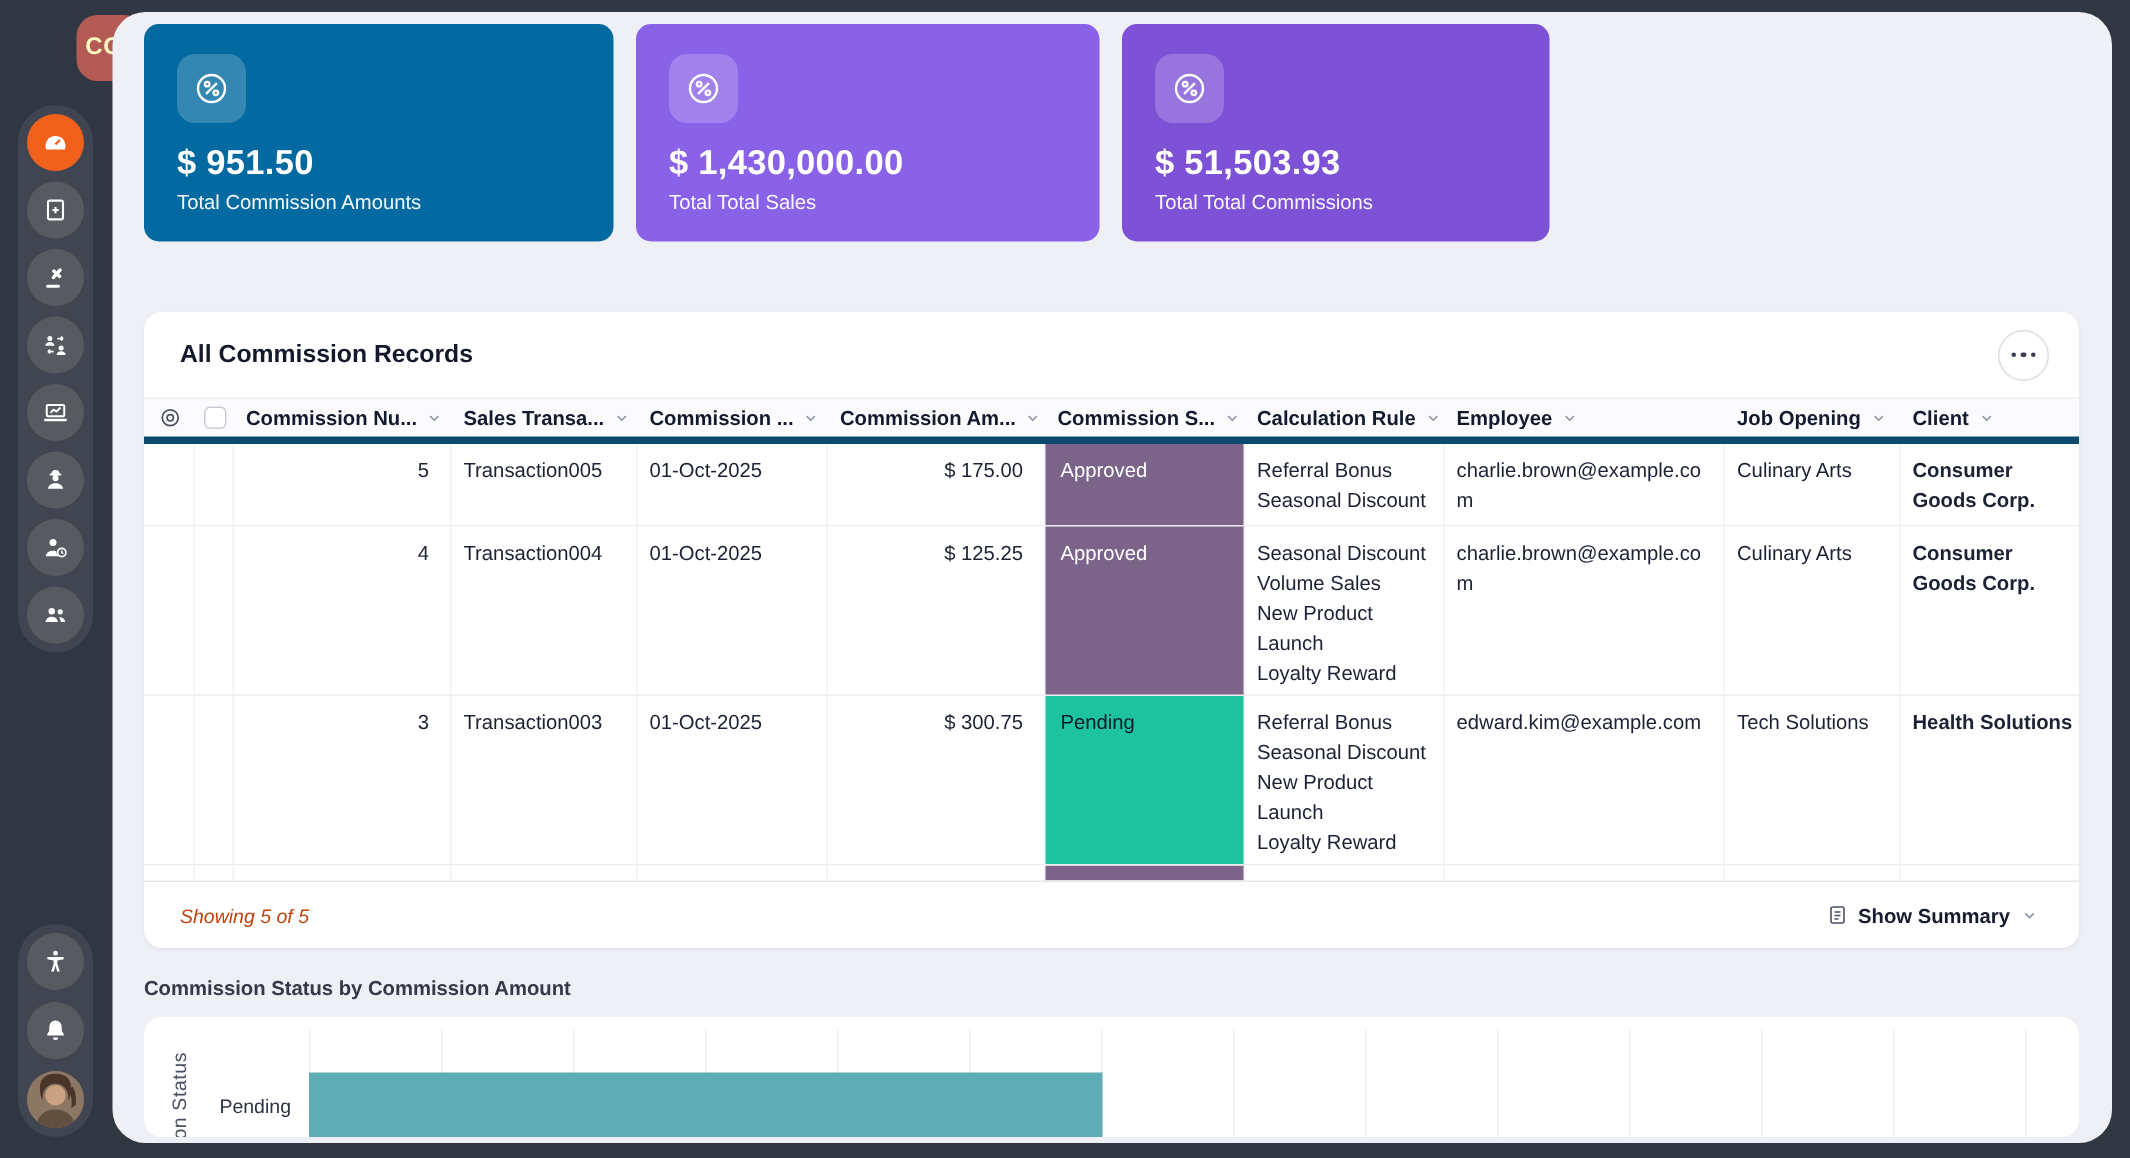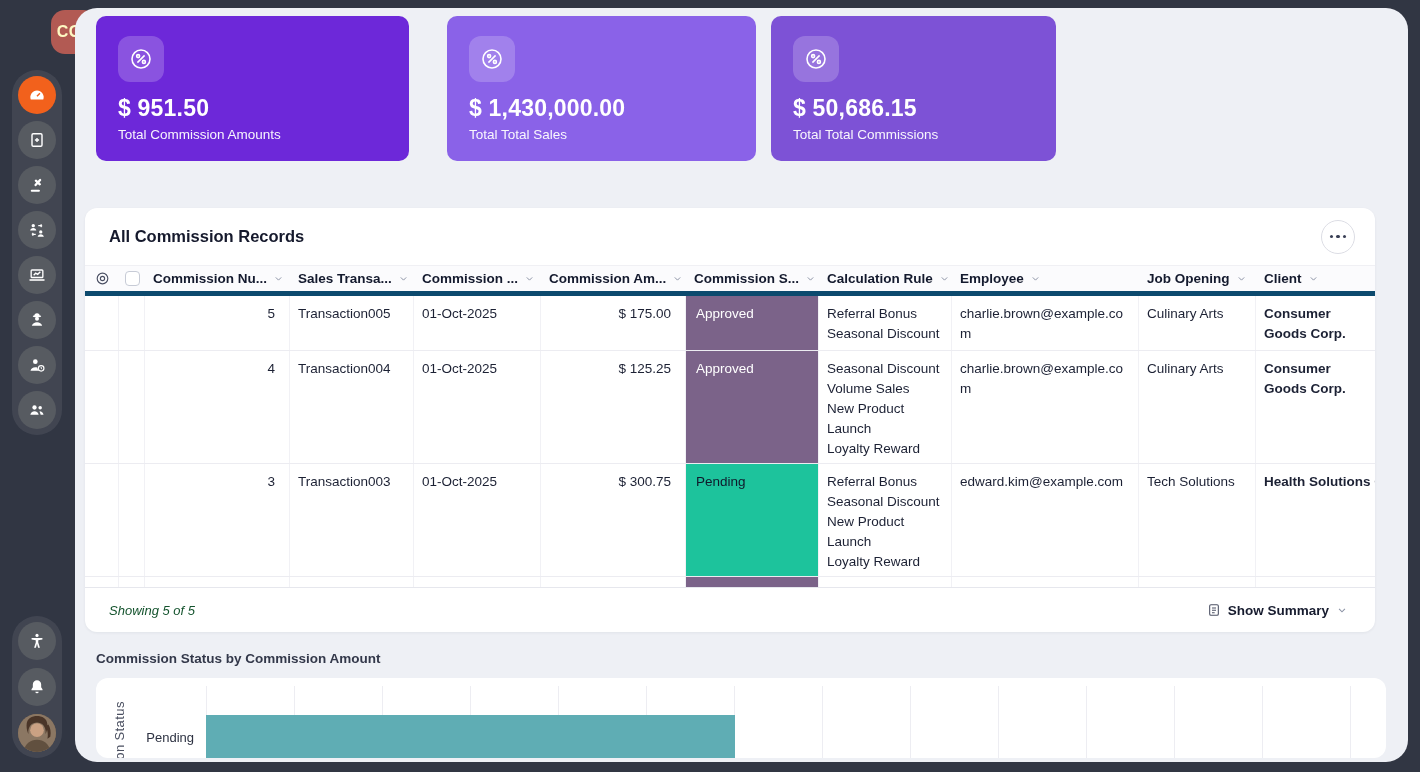"$ 951.50" section.stat-card { background: #6d28d9 -> #0369a1 }
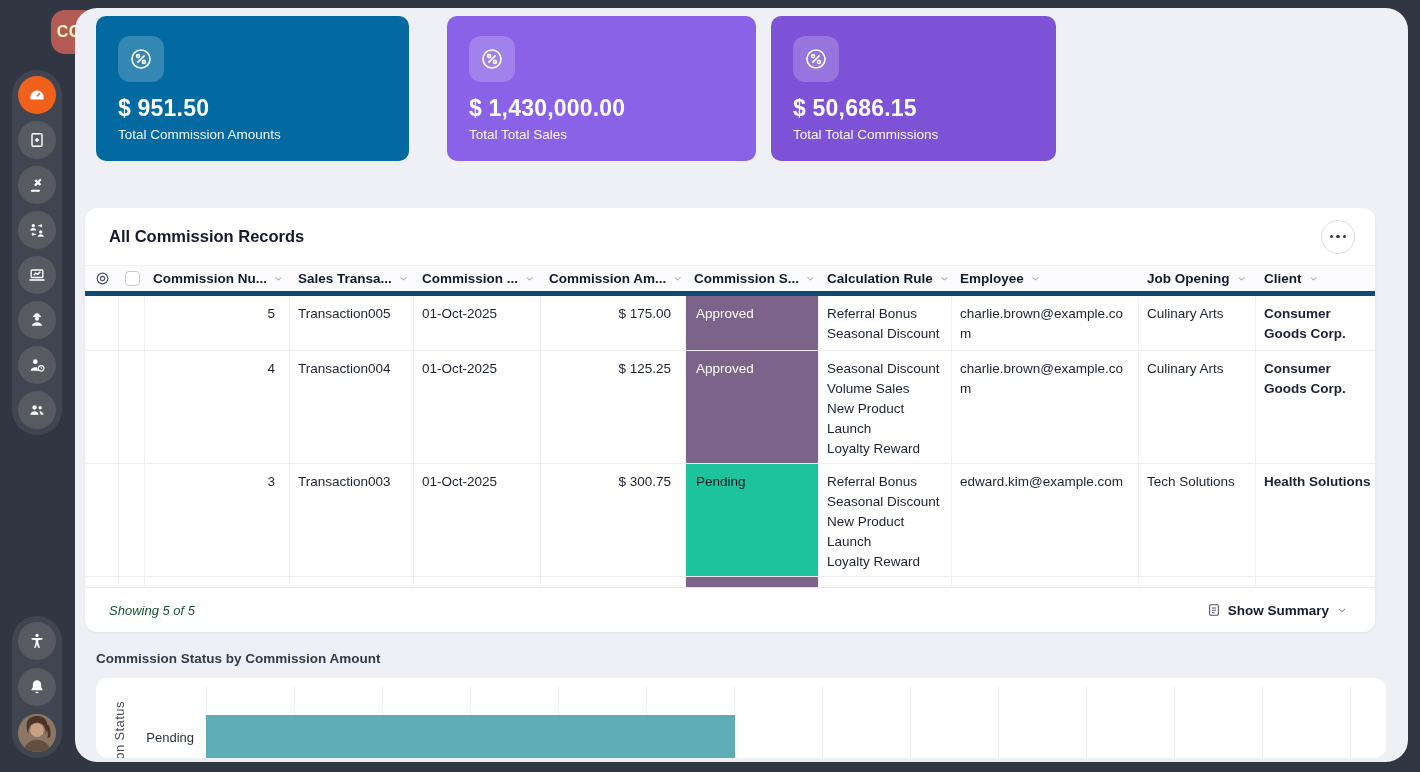"$ 1,430,000.00" section.stat-card { margin-left: 23px -> none }
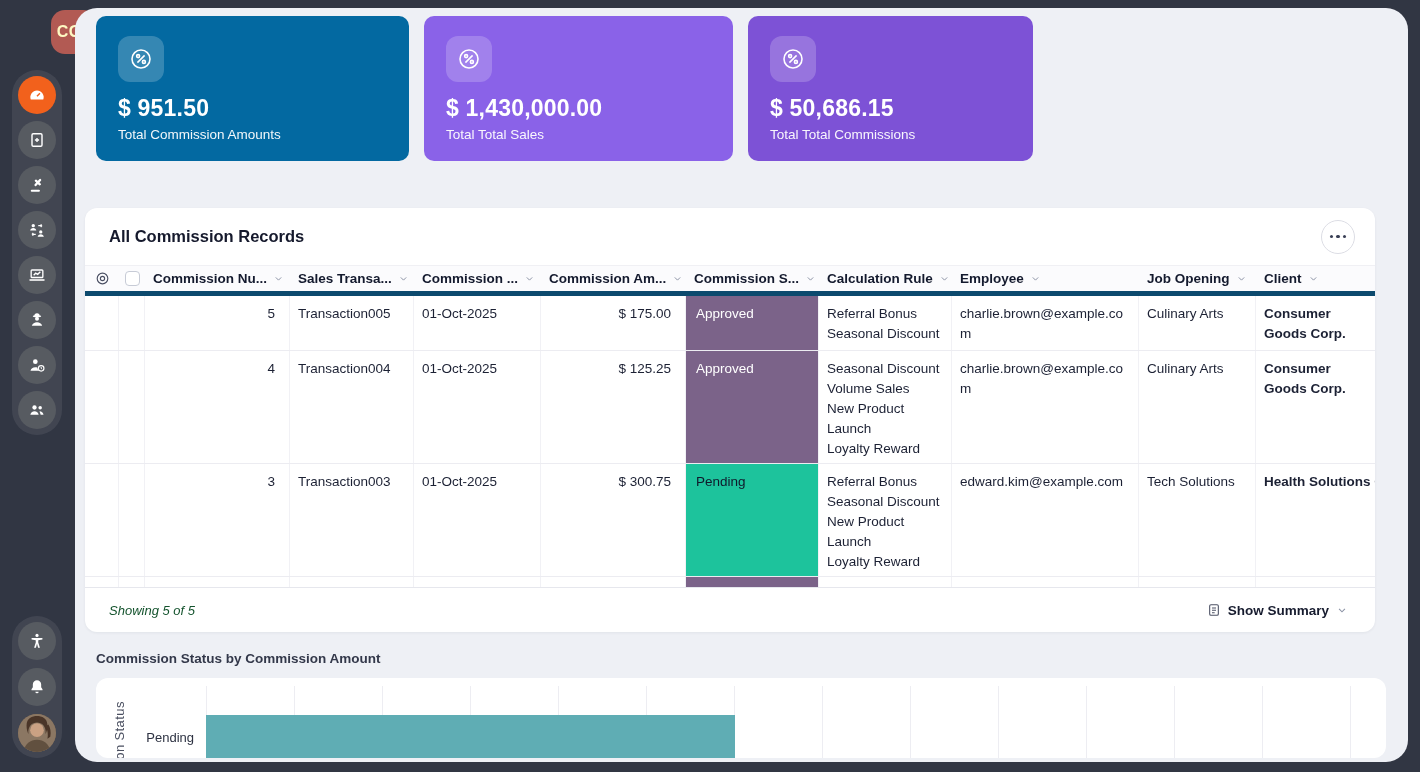"$ 50,686.15" div.stat-value { text: 50,686.15 -> 51,503.93 }
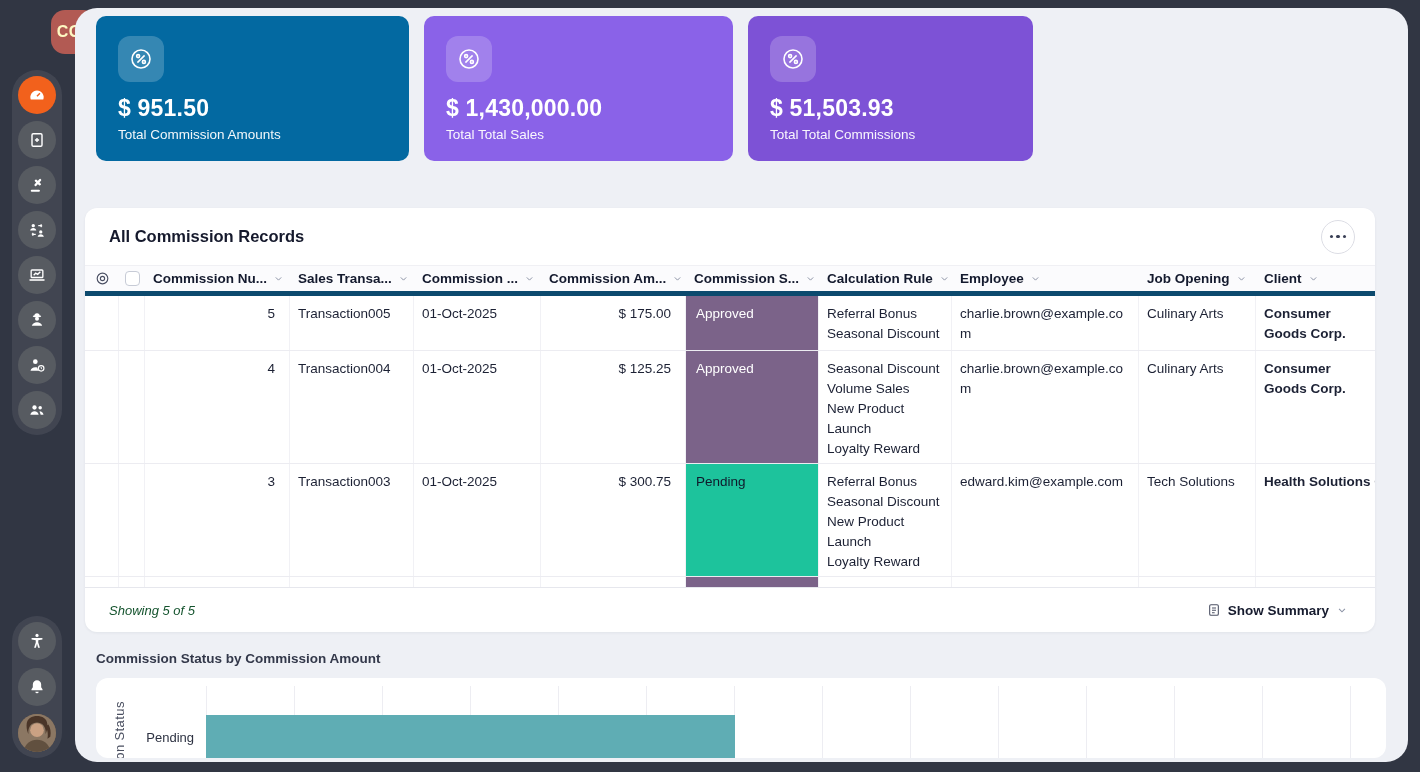"All Commission Records" .records-card { left: 10px -> 21px }
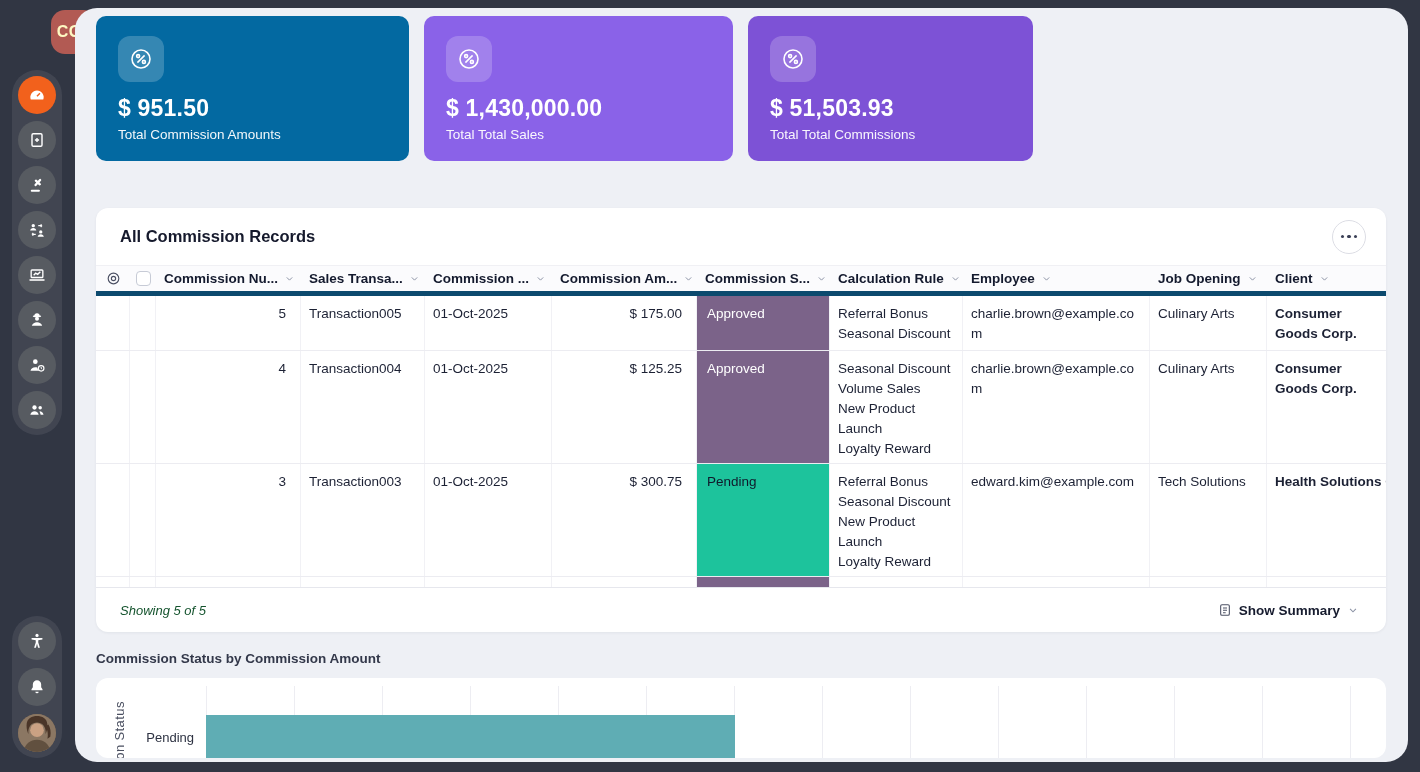"Showing 5 of 5" .showing { color: #14532d -> #c2410c }
